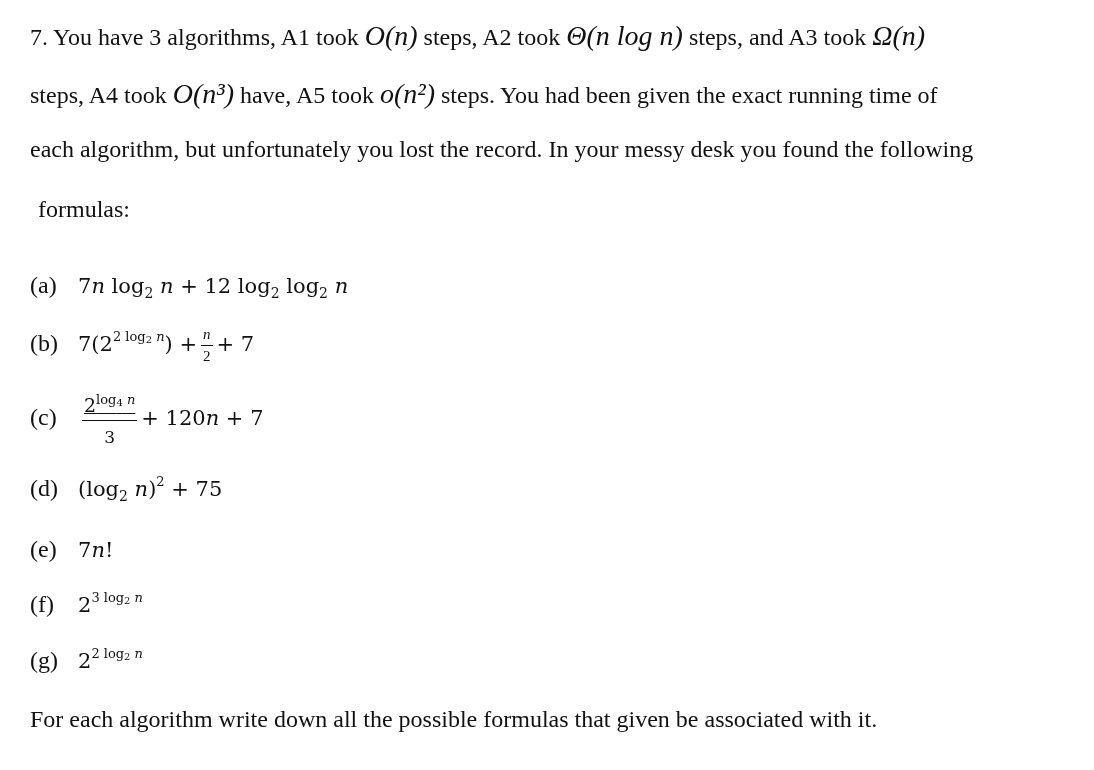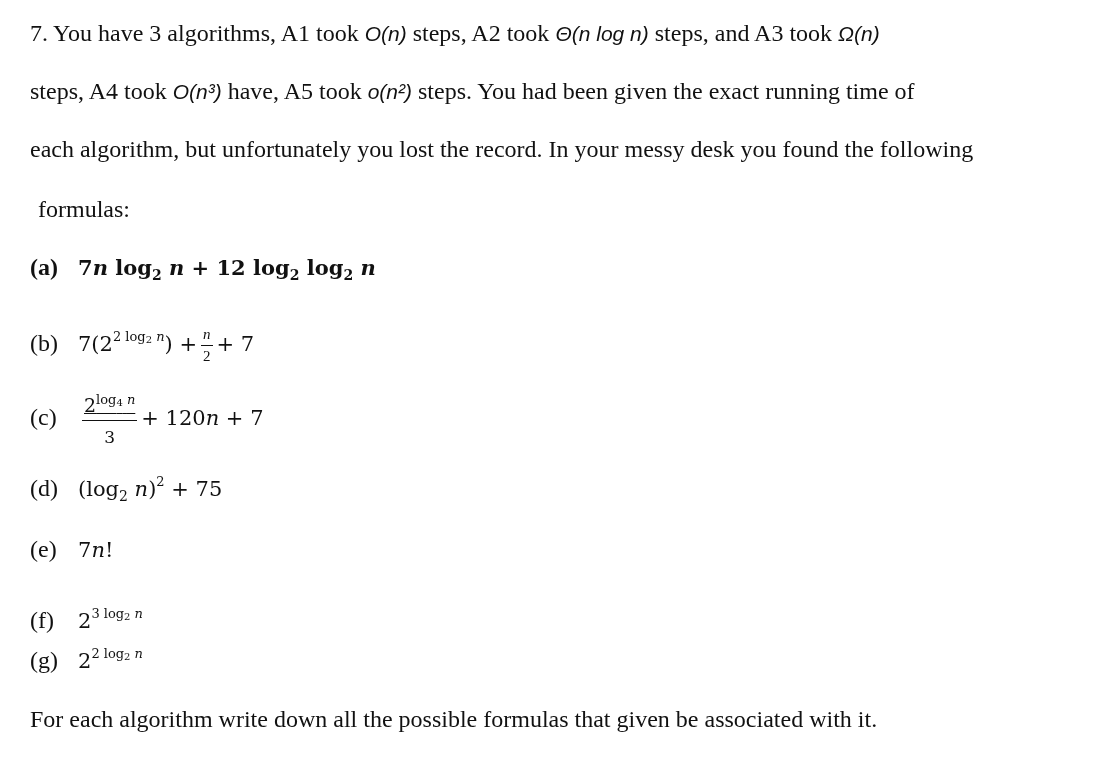"O(n)" .m { font-family: Liberation Sans, sans-serif -> Liberation Serif, serif; font-size: 21px -> 28px }
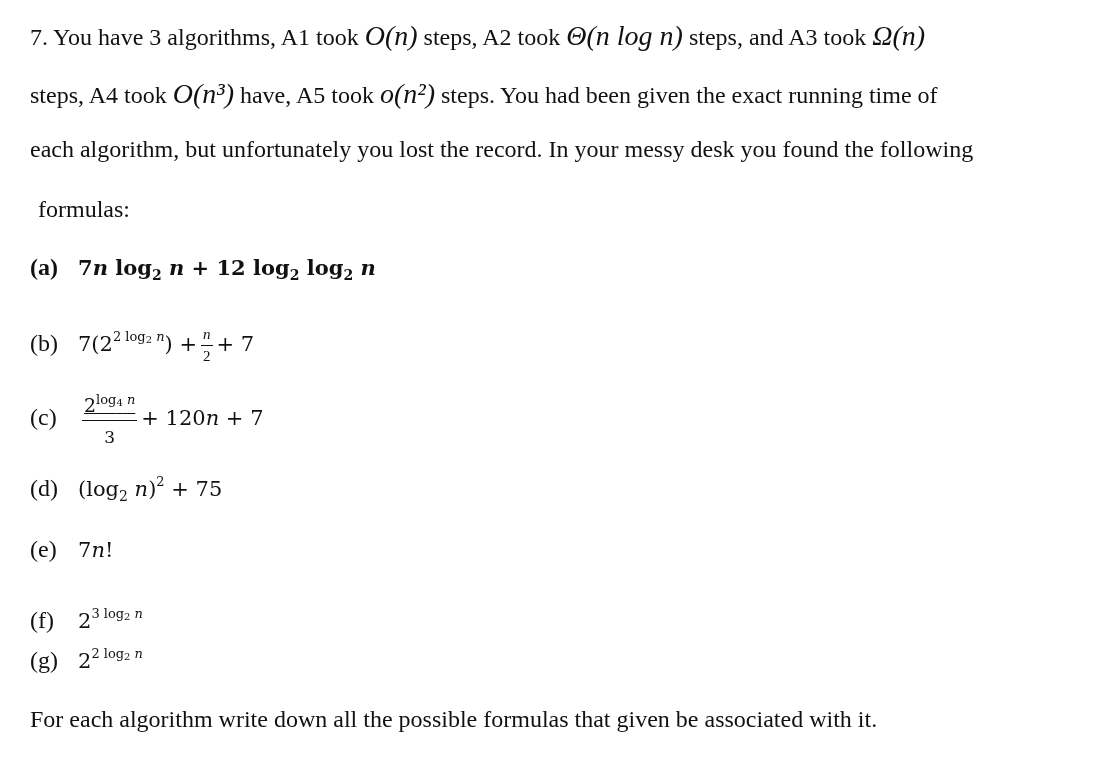"(a) 7n log2 n +" div.line { font-weight: bold -> none; top: 254px -> 272px }
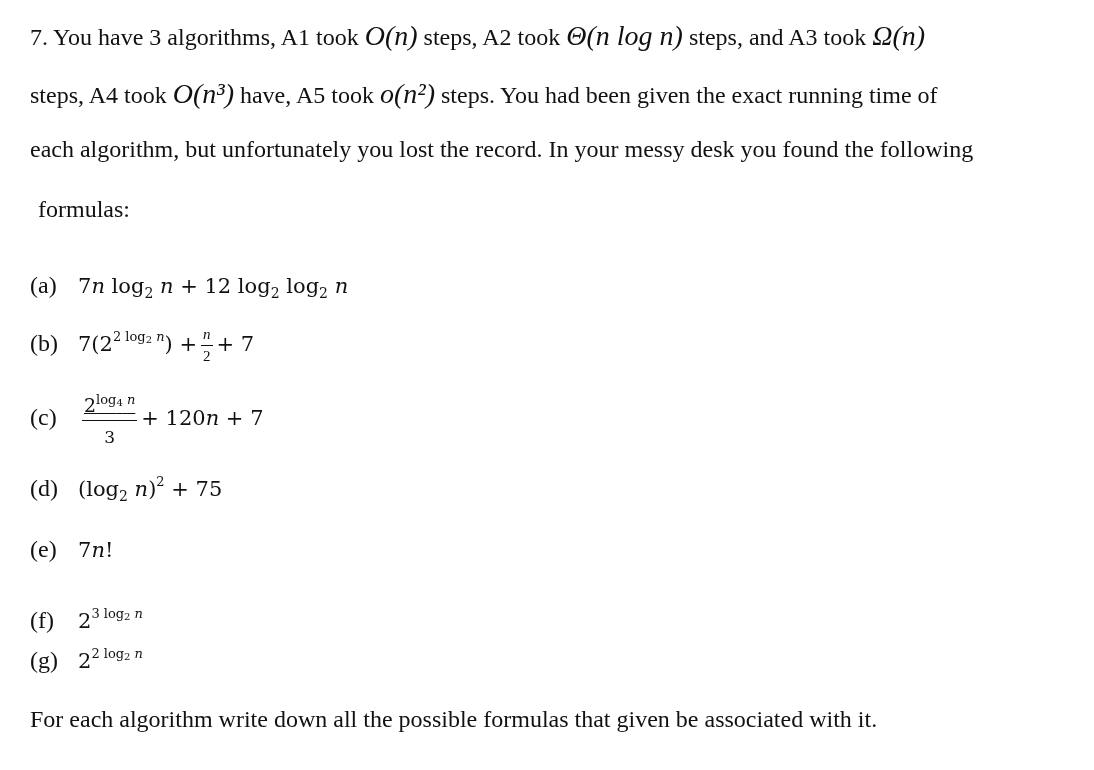"(f) 23 log2 n" div.line { margin-top: 16px -> none }
